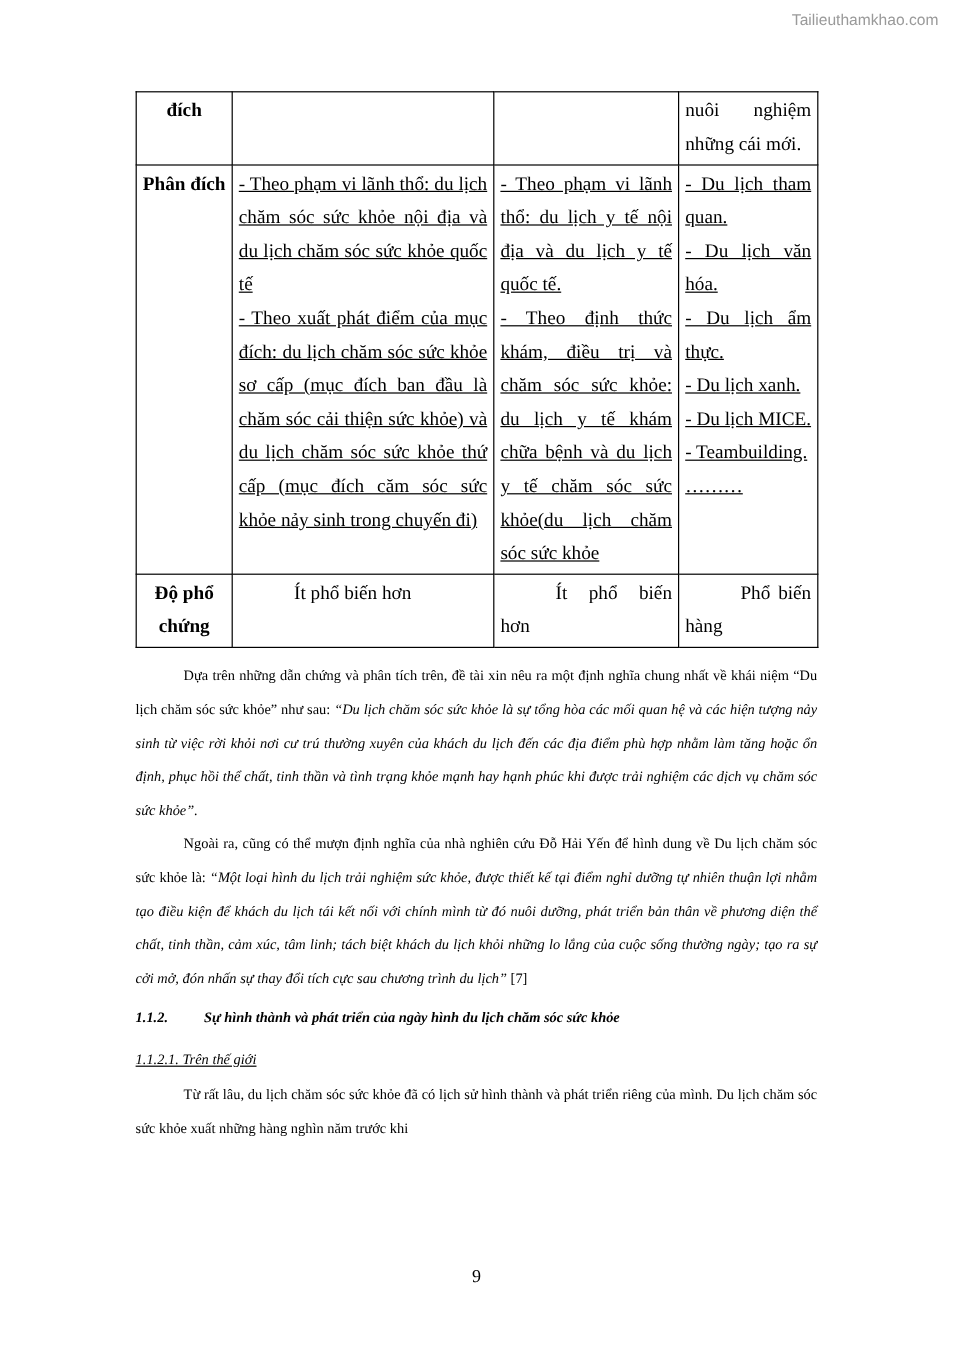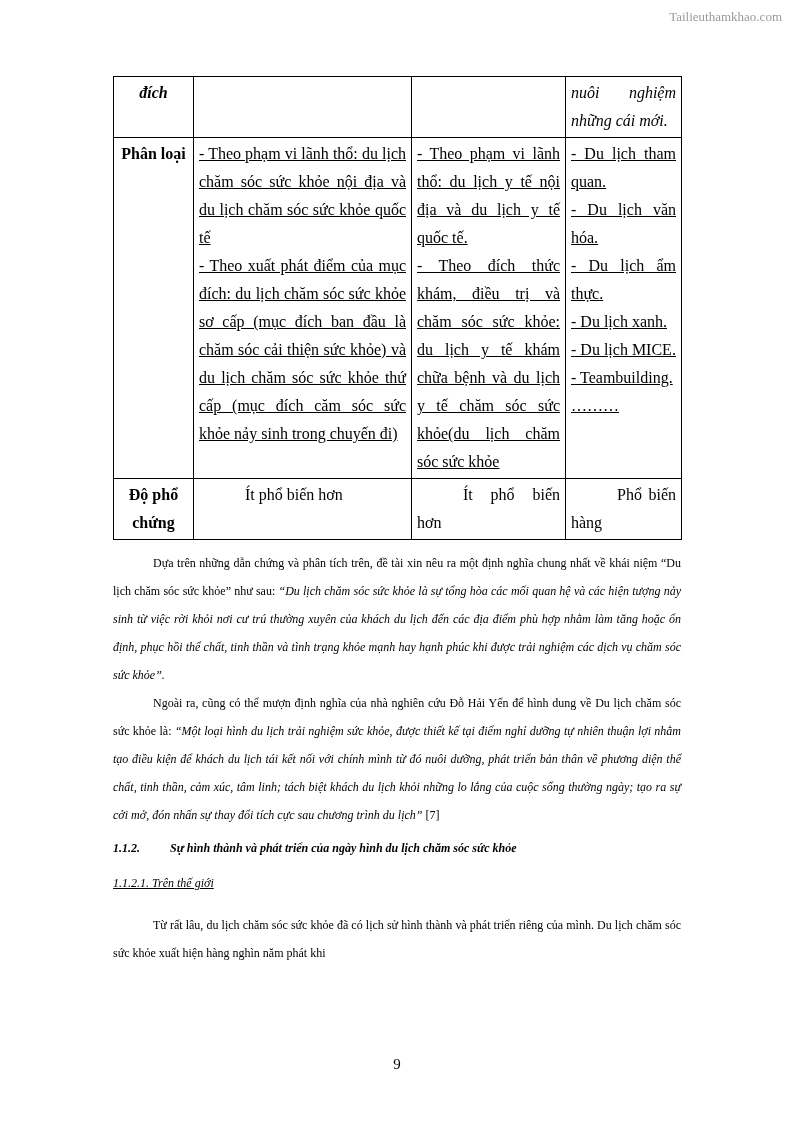"Tailieuthamkhao.com" .watermark { font-family: Liberation Serif, serif -> Liberation Sans, sans-serif }
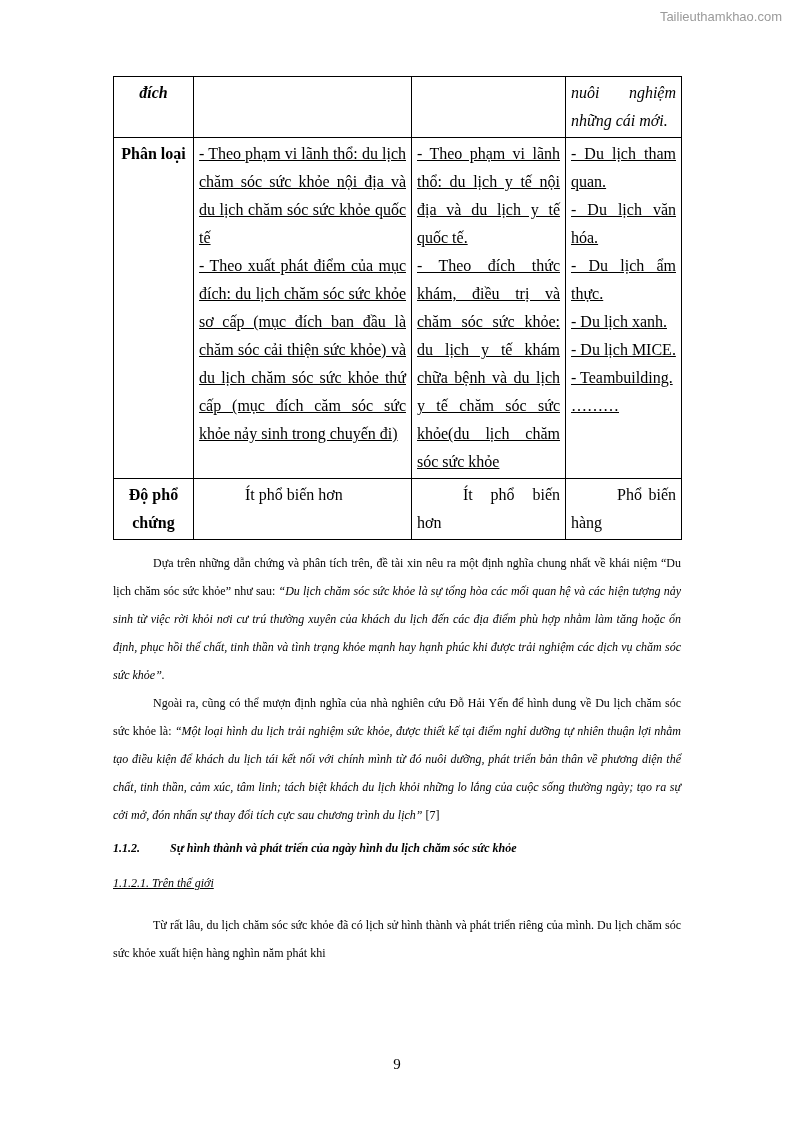"đích" .doc-table tr.row1 td { font-style: italic -> none }
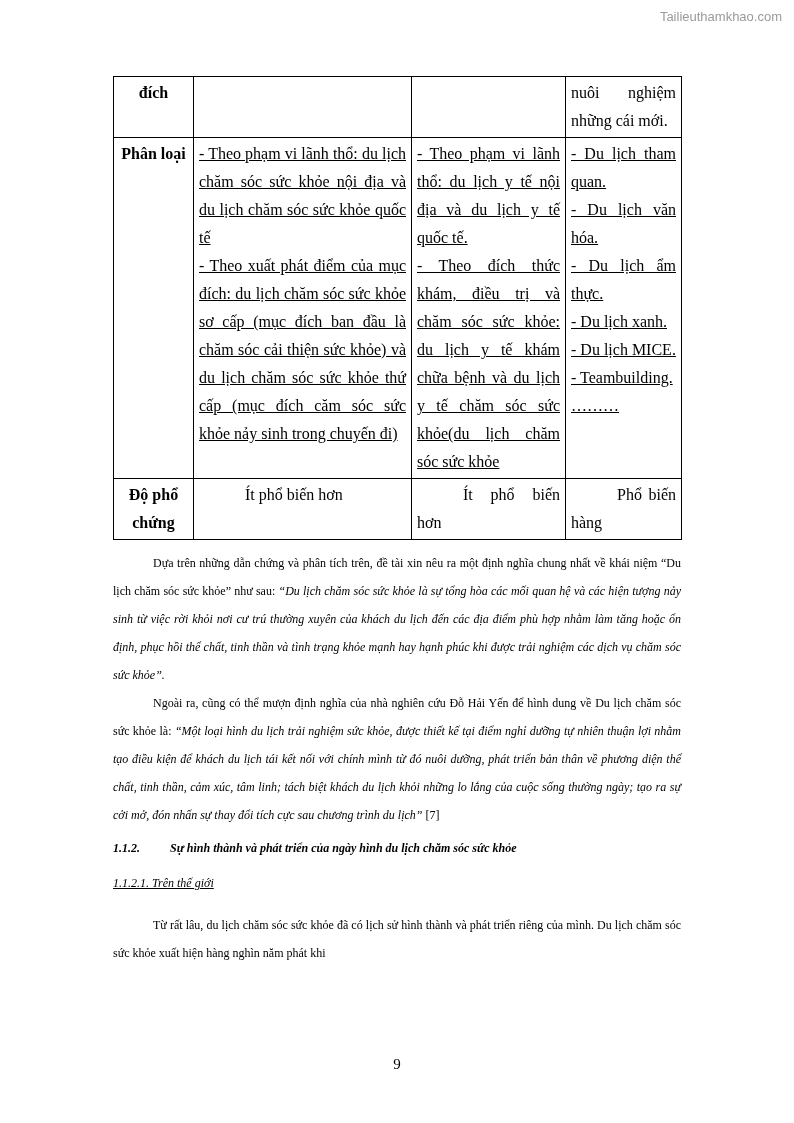"Phân loại" td.rowhdr { text: loại -> đích }
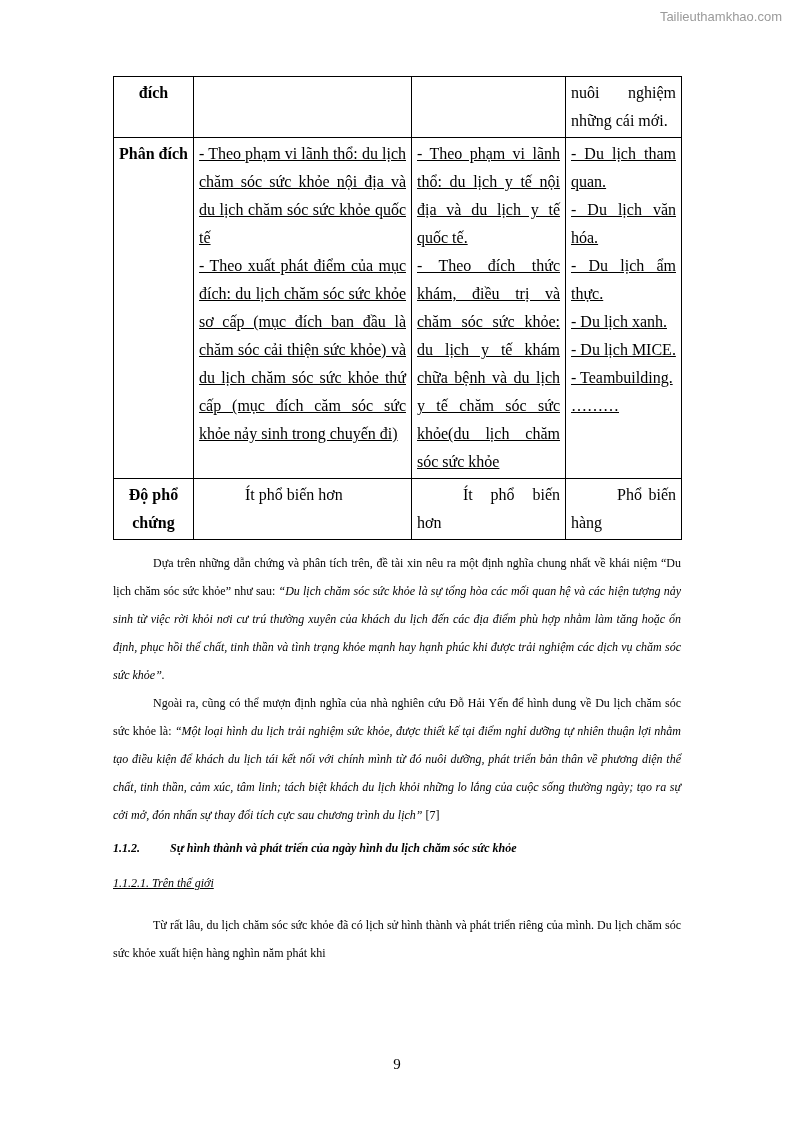"- Theo phạm vi lãnh thổ: du lịch y" td.j { text: đích -> định }
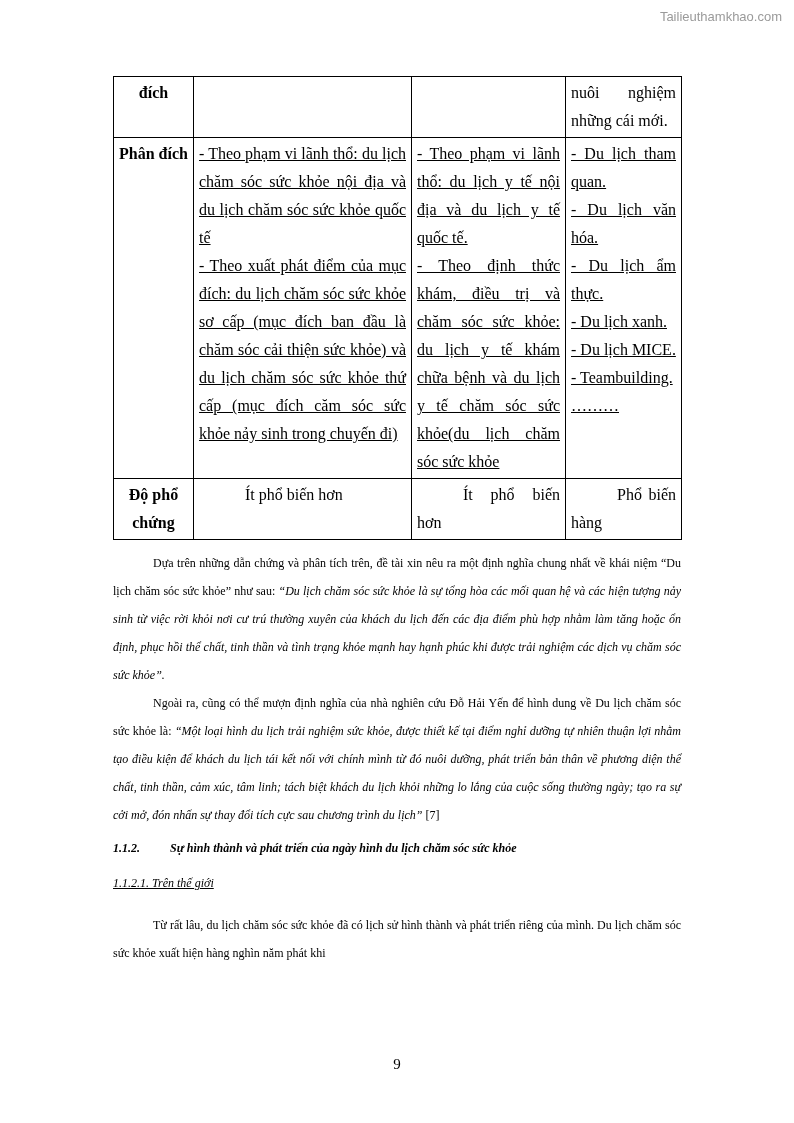"1.1.2.1. Trên thế giới" p.subheading { margin: 7px 0 14px 0 -> 7px 0 1px 0 }
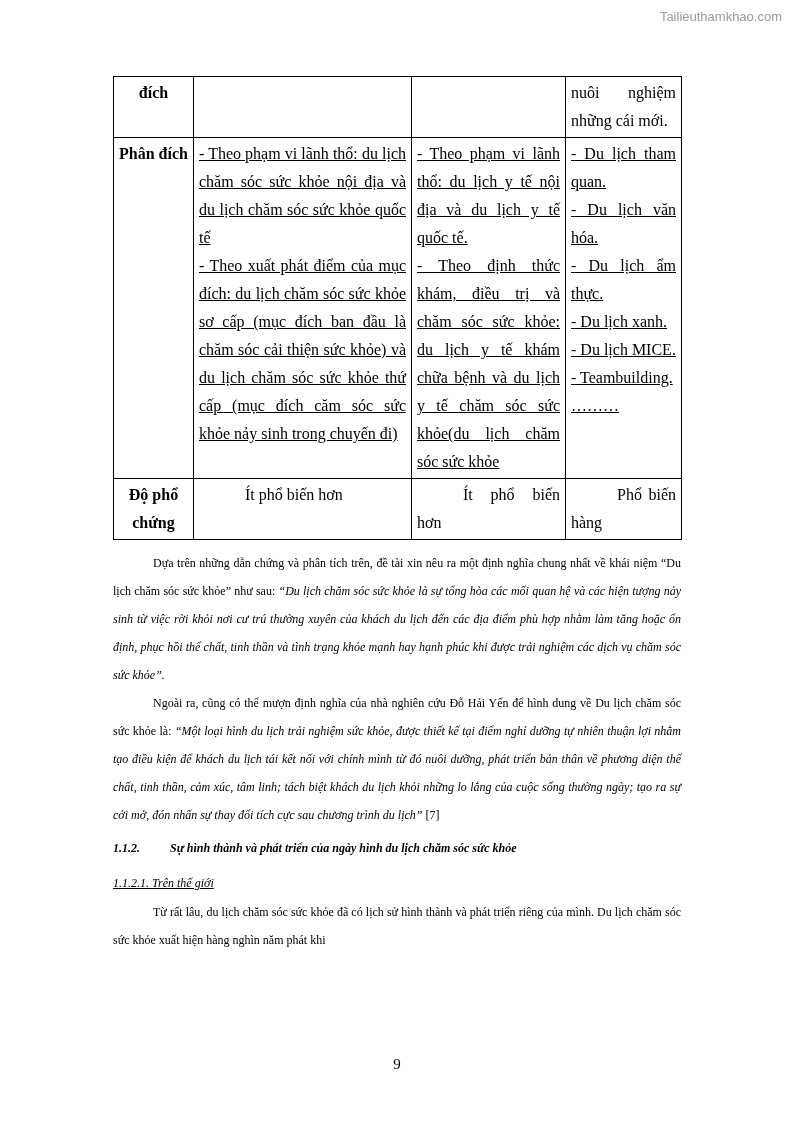"Từ rất lâu, du lịch" p.para { text: hiện hàng nghìn năm phát -> những hàng nghìn năm trước }
